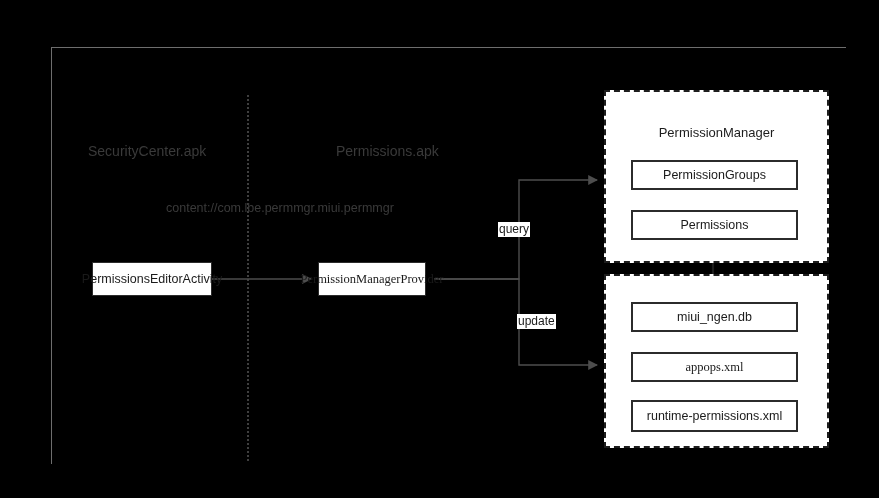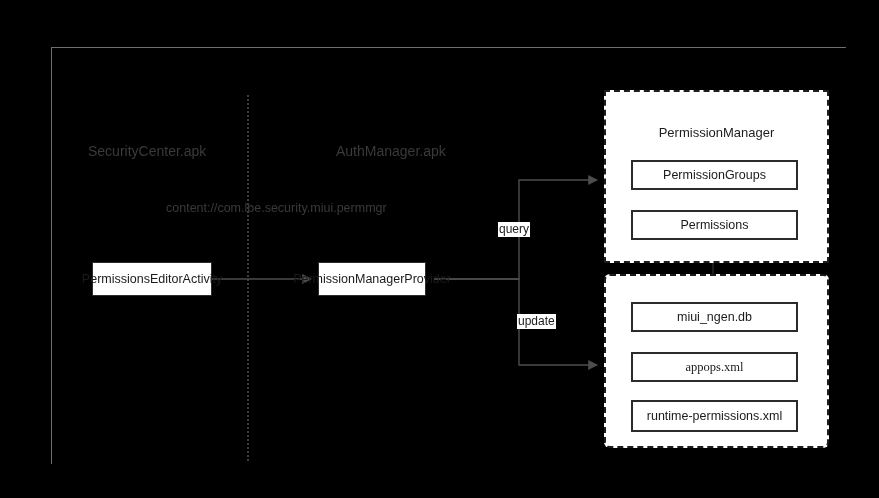"AuthManager.apk" div.lane-label { text: AuthManager.apk -> Permissions.apk }
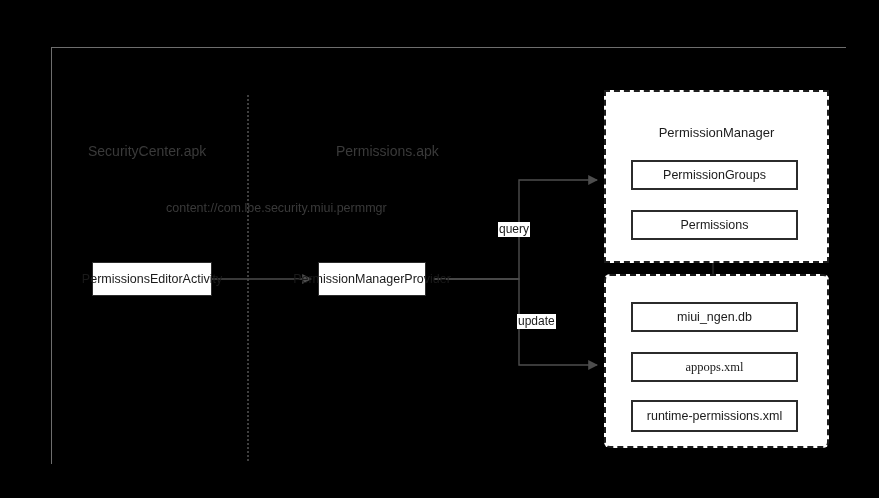"content://com.lbe.security.miui.permmgr" div.label-uri { text: content://com.lbe.security.miui.permmgr -> content://com.lbe.permmgr.miui.permmgr }
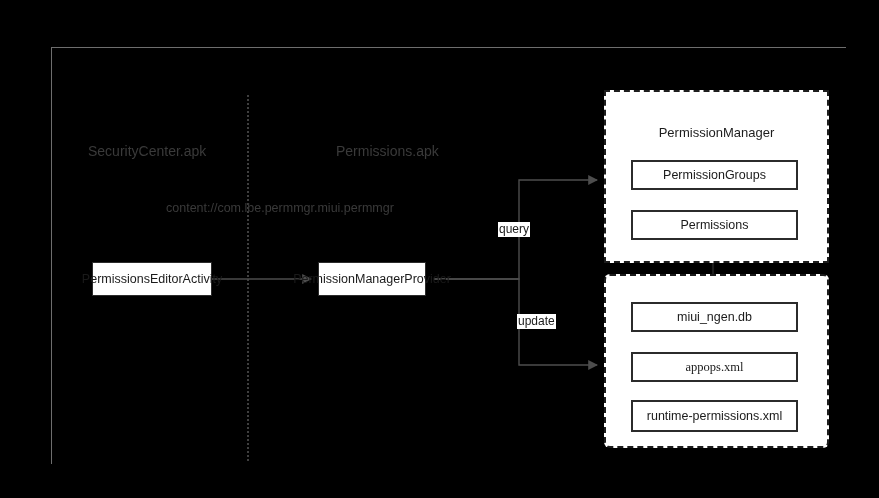"PermissionManagerProvider" .node-provider { font-family: none -> Liberation Serif, serif }
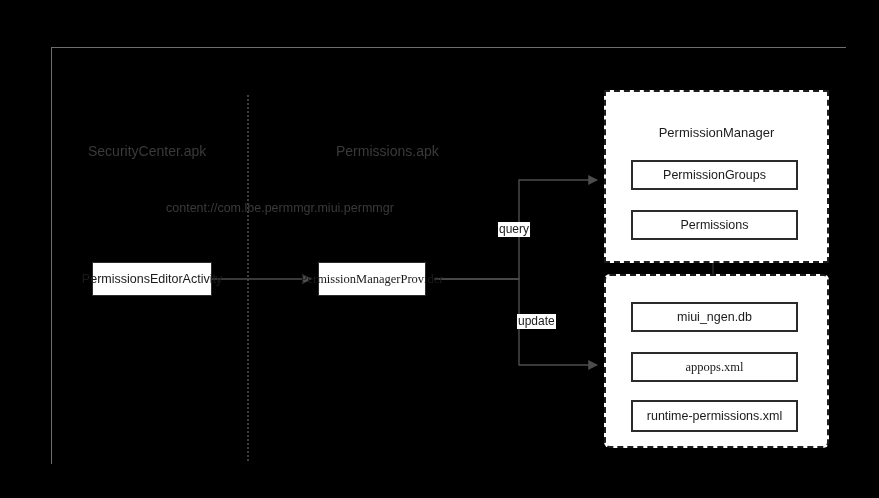"miui_ngen.db" .panel-storage { border-radius: 6px -> none }
